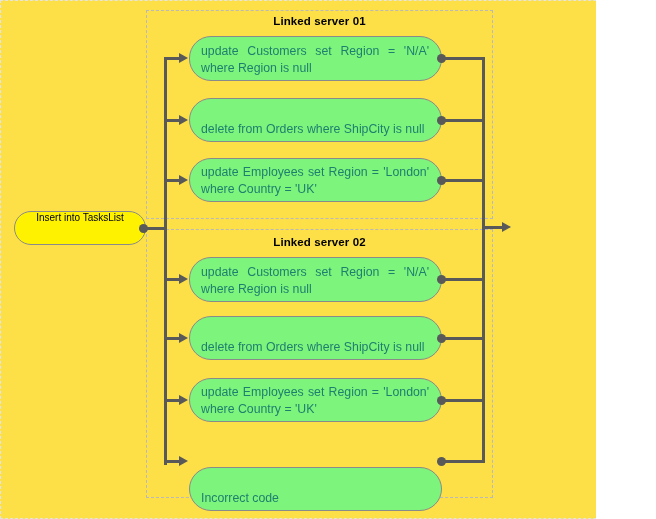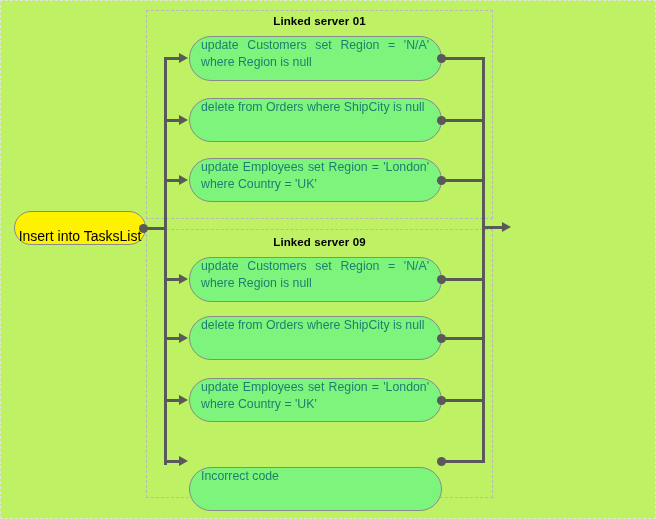"Linked server 01" #canvas { background: #bef264 -> #fde047; width: 656px -> 596px }
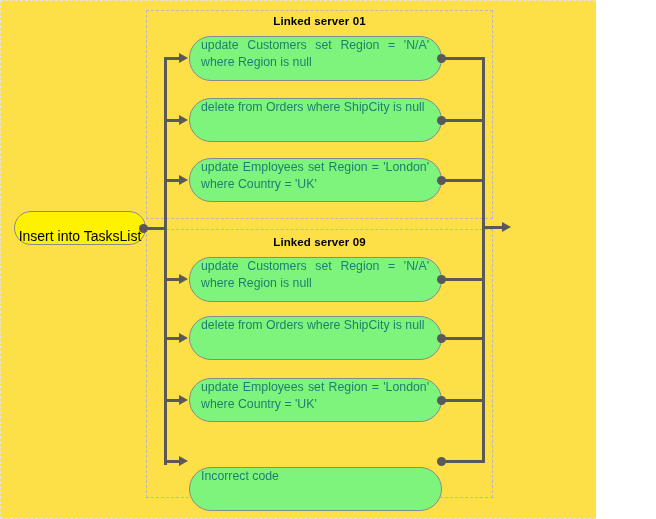"update Customers set Region =" .task-node { align-items: flex-start -> flex-end }
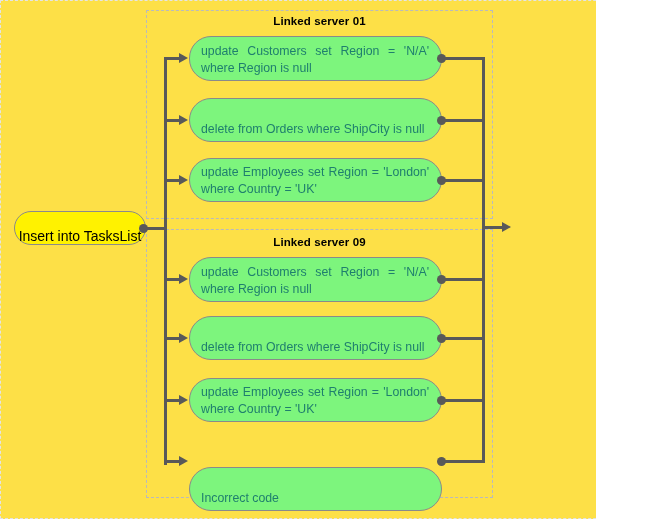"Insert into TasksList" .term-node { align-items: flex-end -> flex-start; font-size: 14px -> 10px }
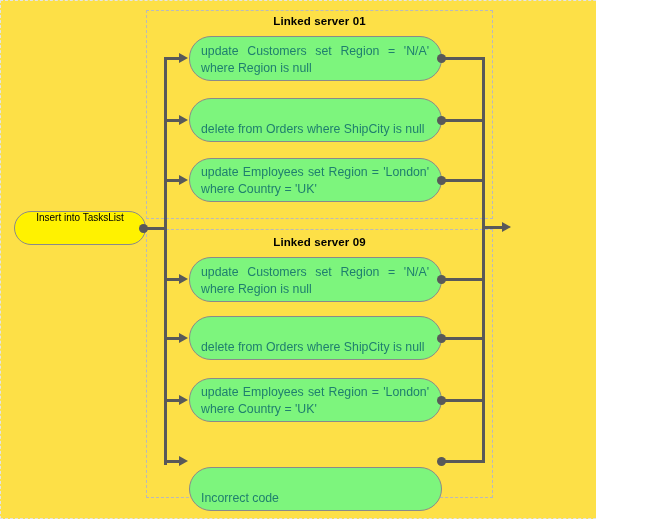"Linked server 09" div.group-title { text: 09 -> 02 }
